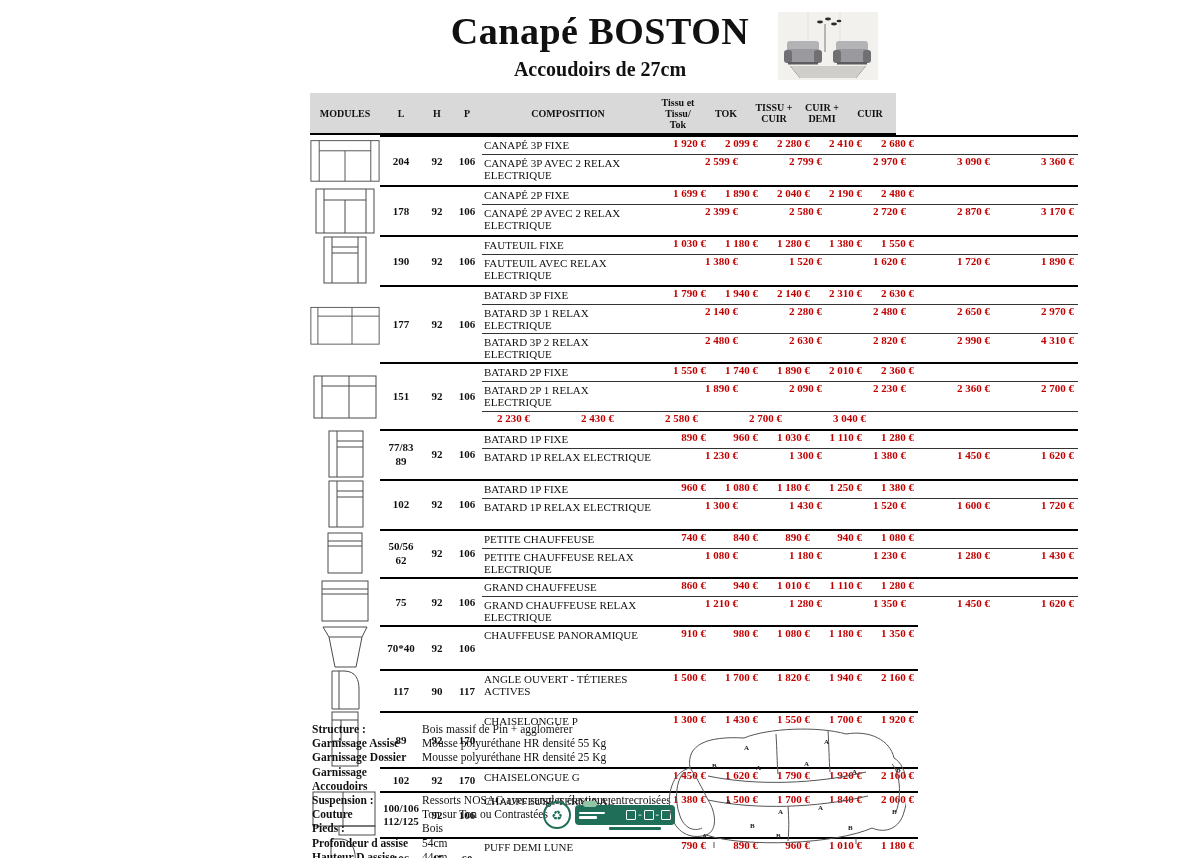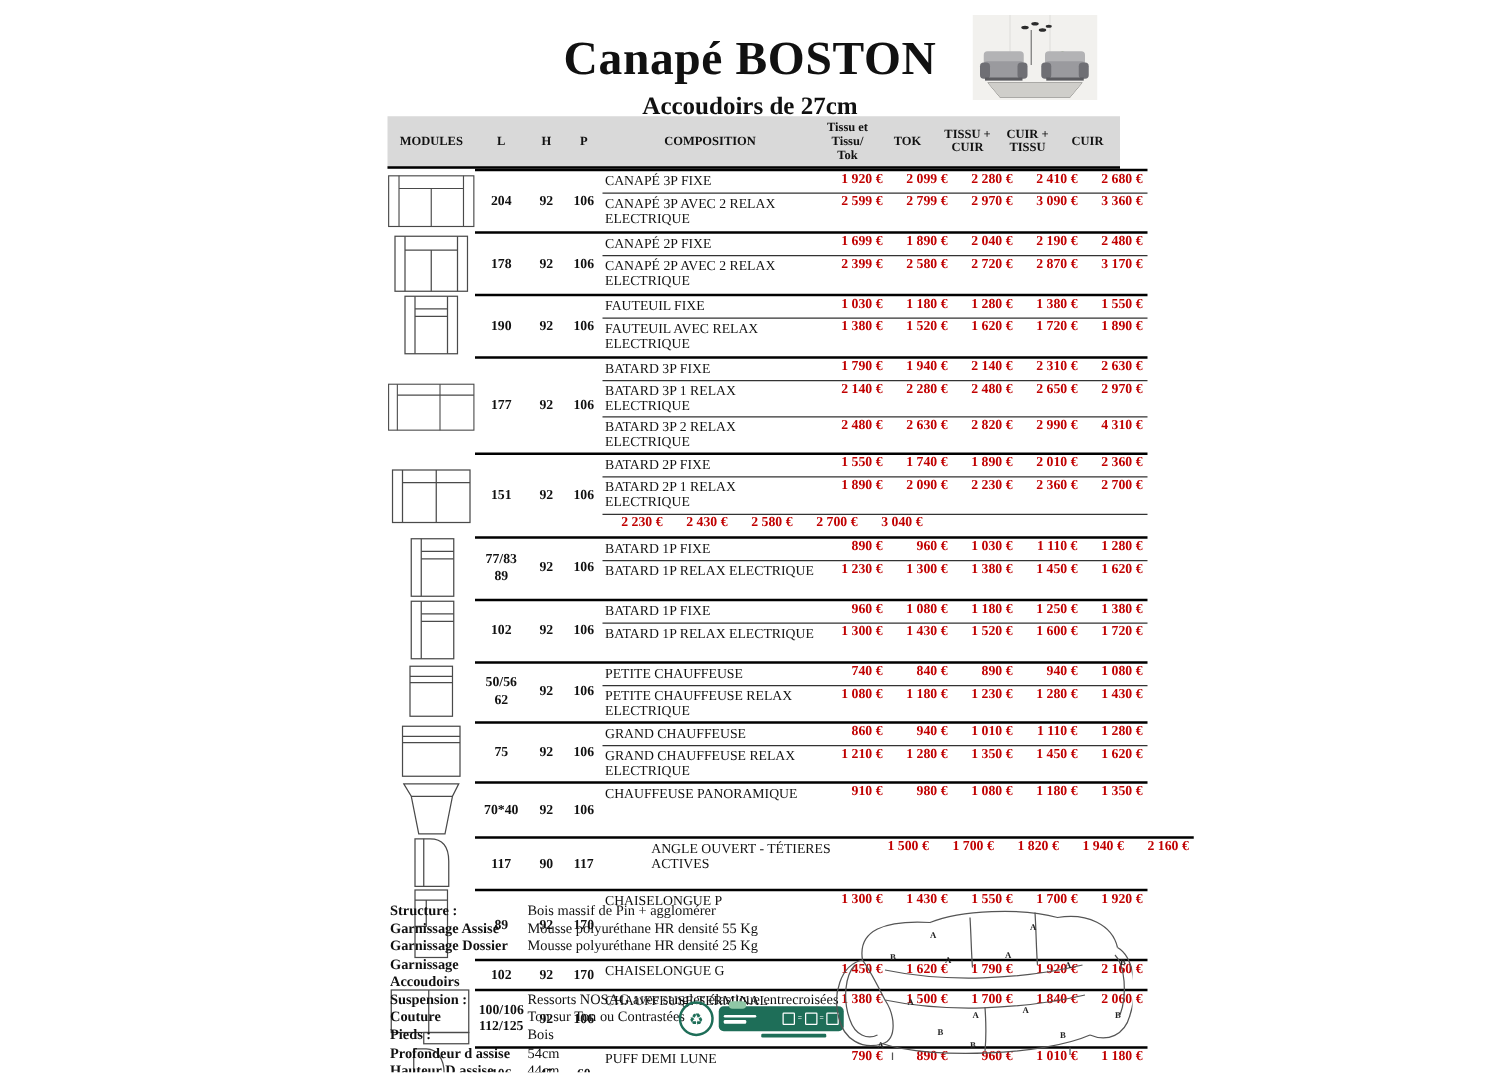"Canapé BOSTON" .title-wrap { top: 28px -> 12px }
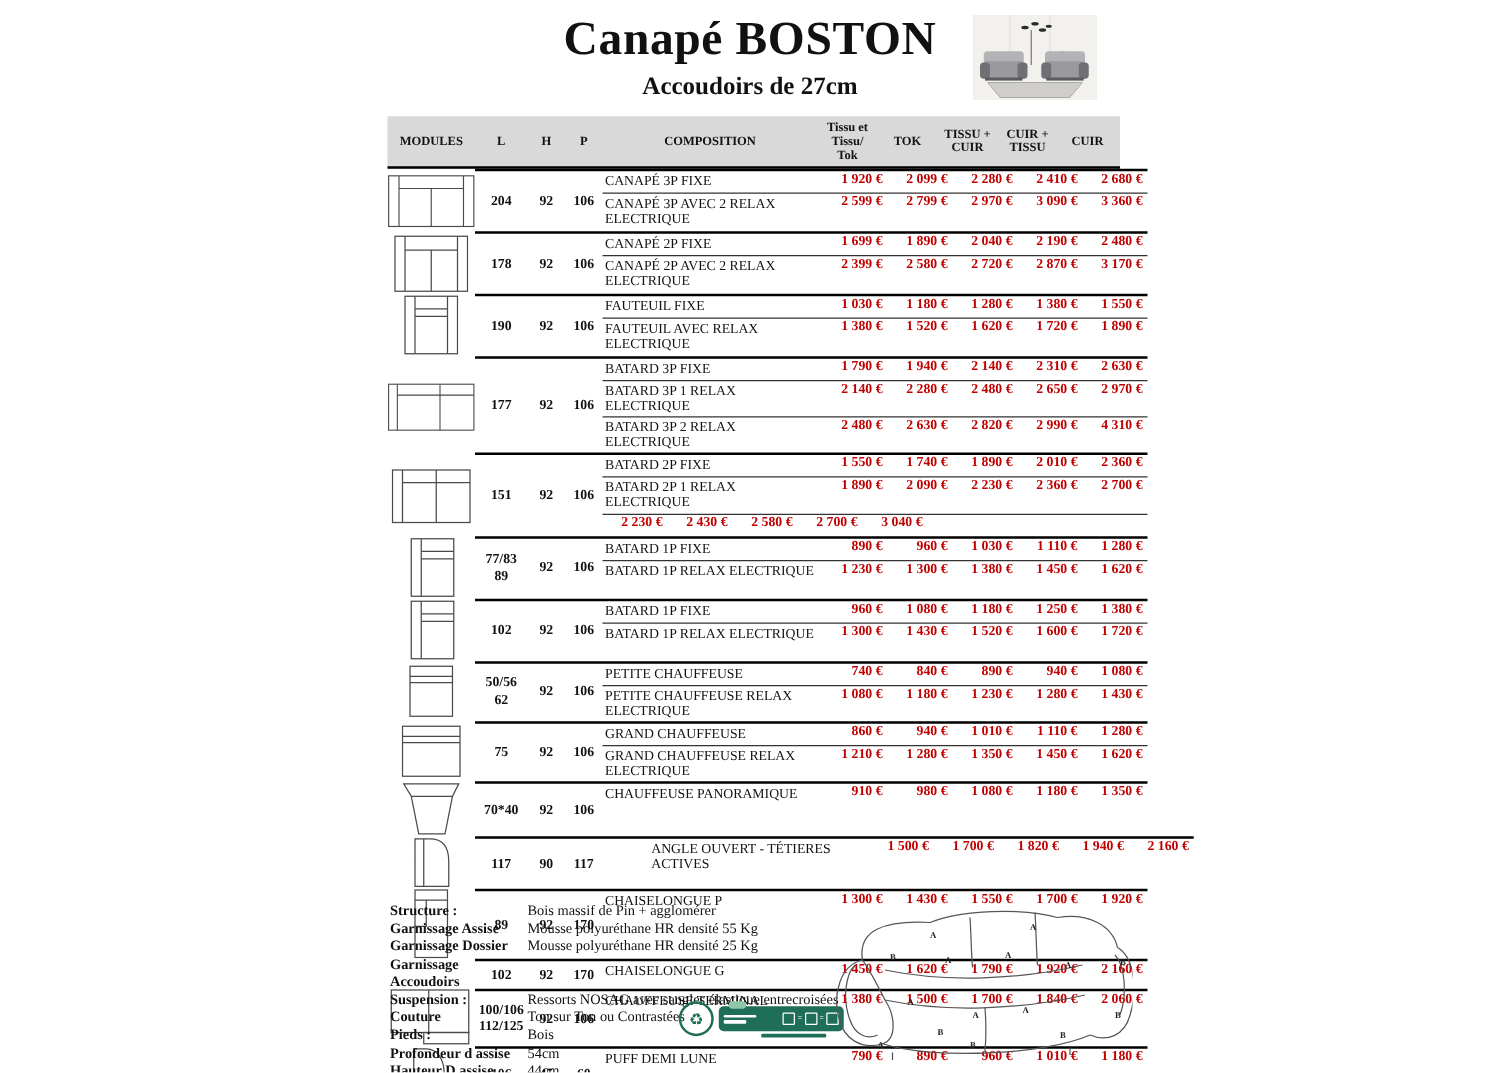"CUIR +" div.hc { text: TISSU -> DEMI }
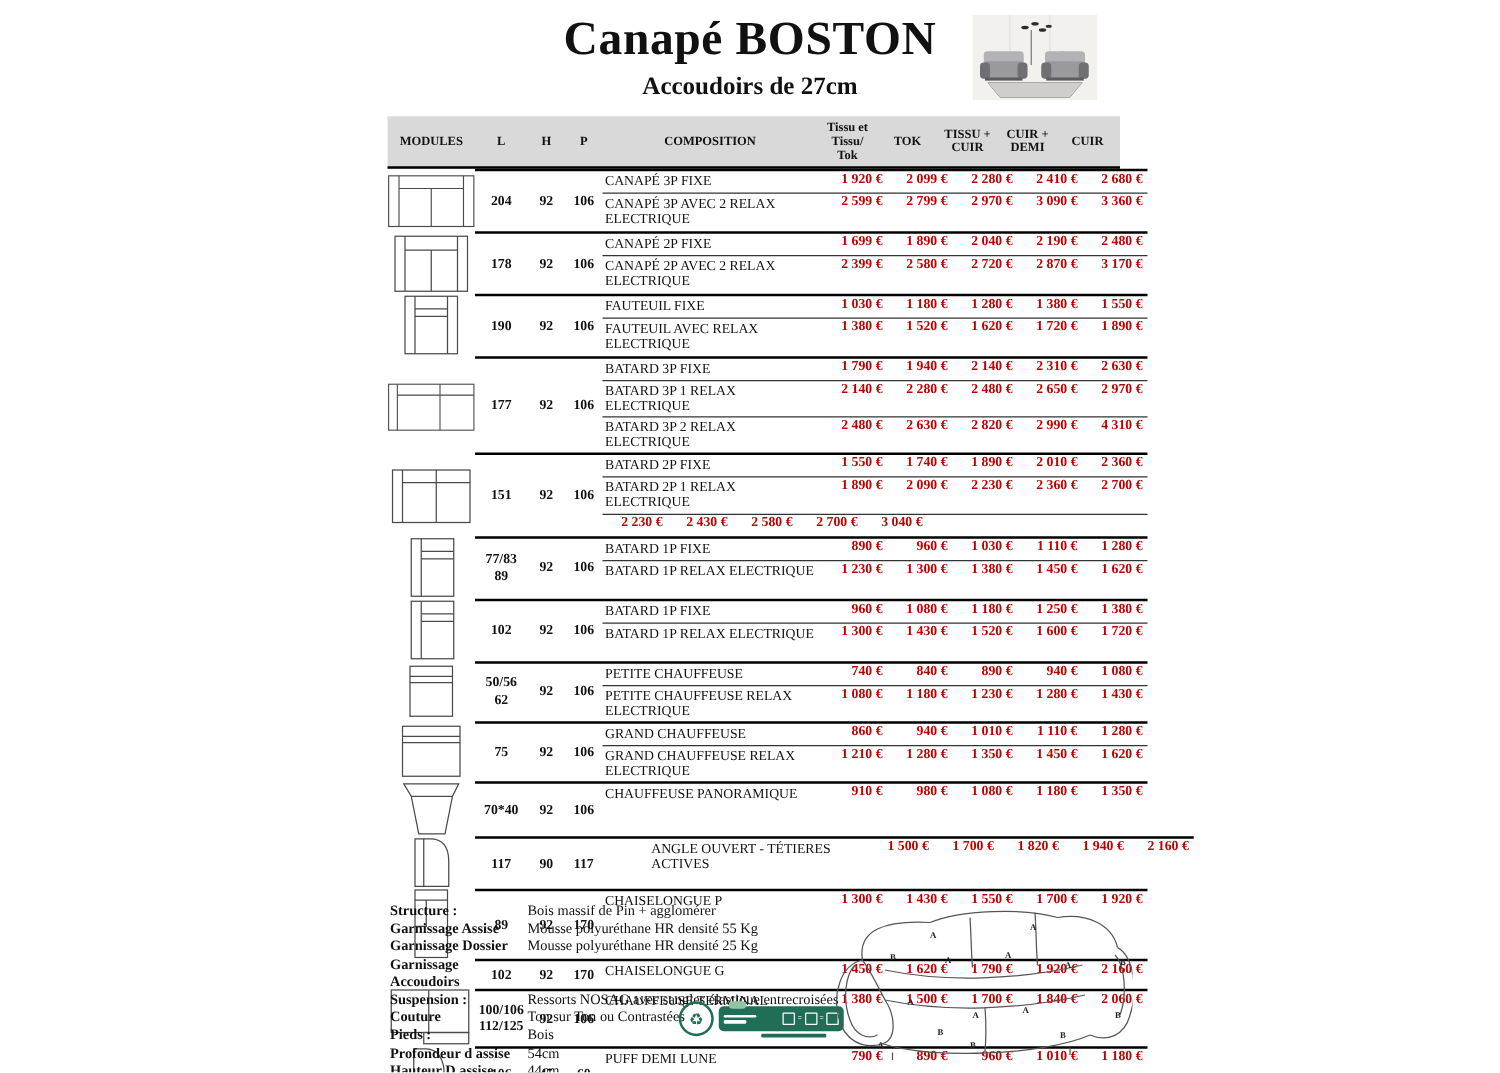"CANAPÉ 3P AVEC 2 RELAX" .trow + .trow { gap: none -> 32px }
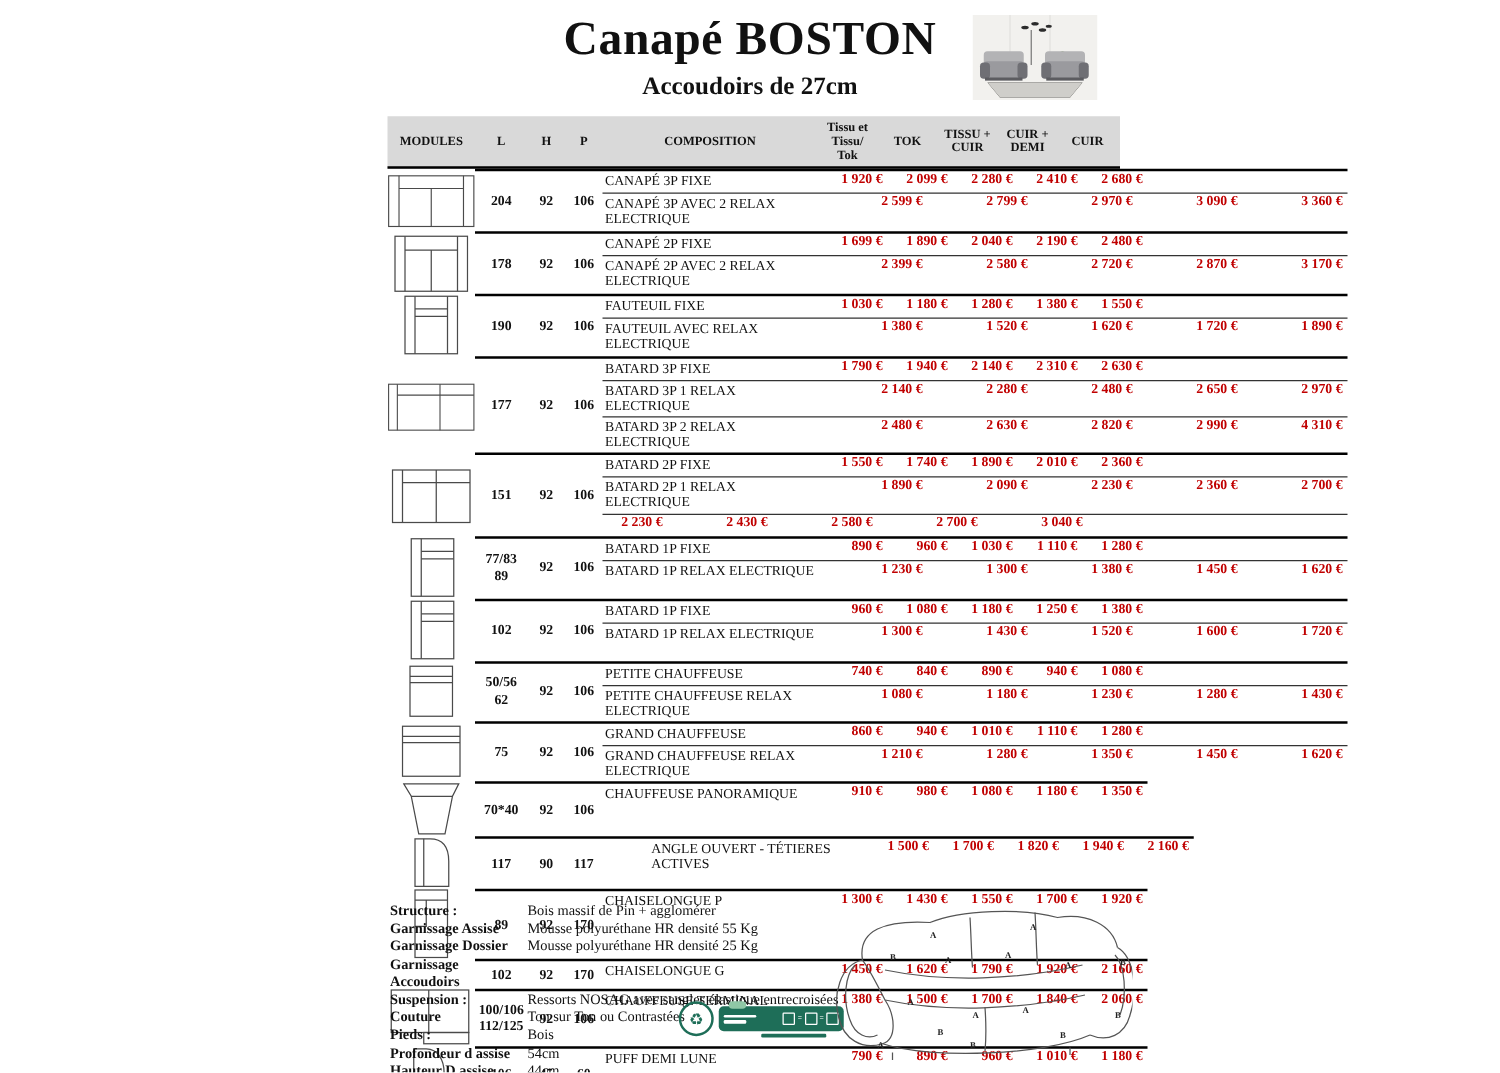"ANGLE OUVERT - TÉTIERES ACTIVES" div.trow { margin-left: 37px -> none }
